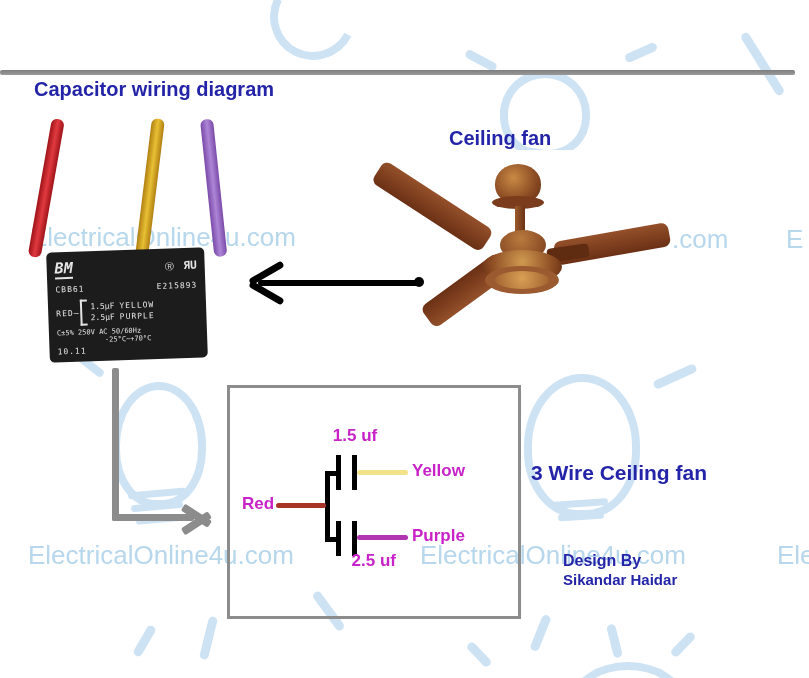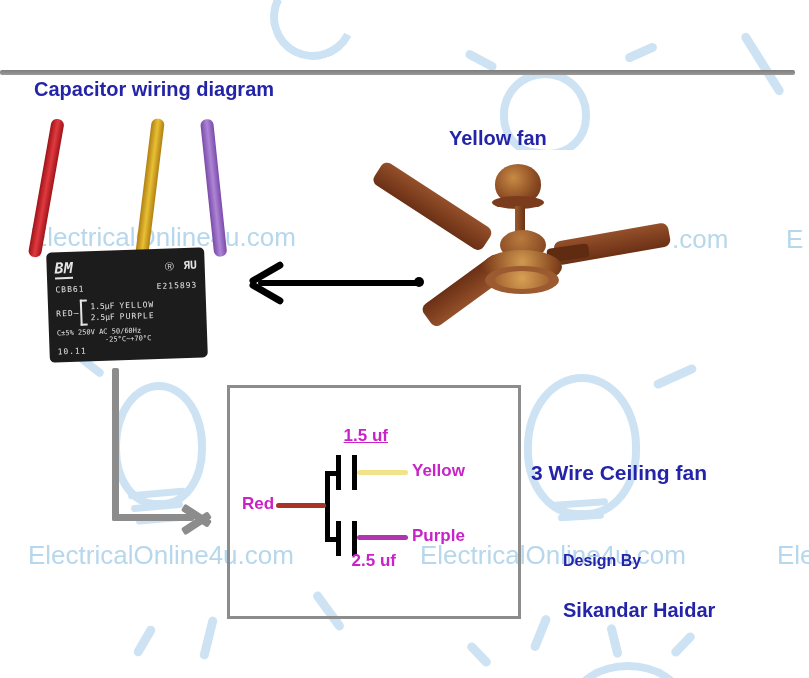"Yellow fan" span.h { text: Yellow -> Ceiling }
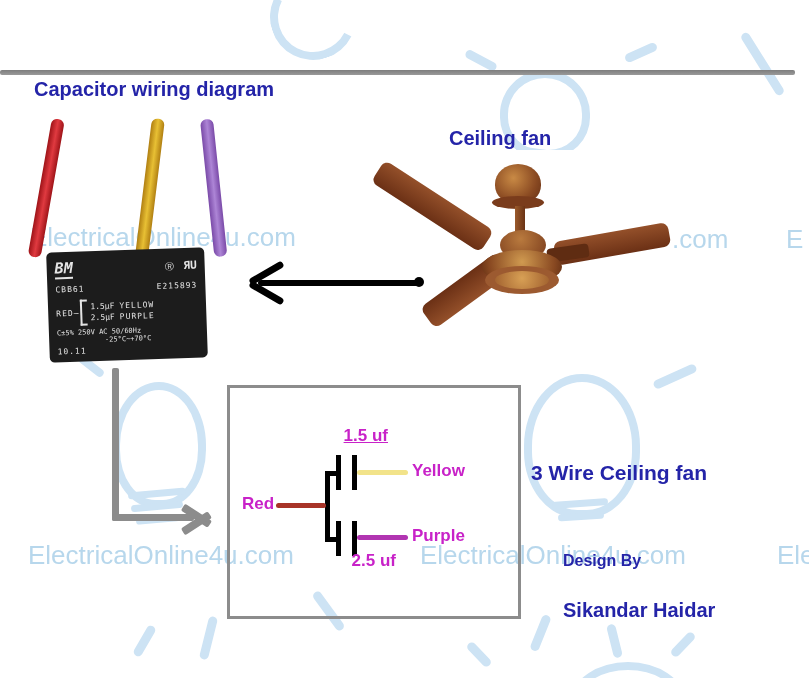"1.5 uf" span.mag { text-align: right -> center; text-decoration: underline -> none }
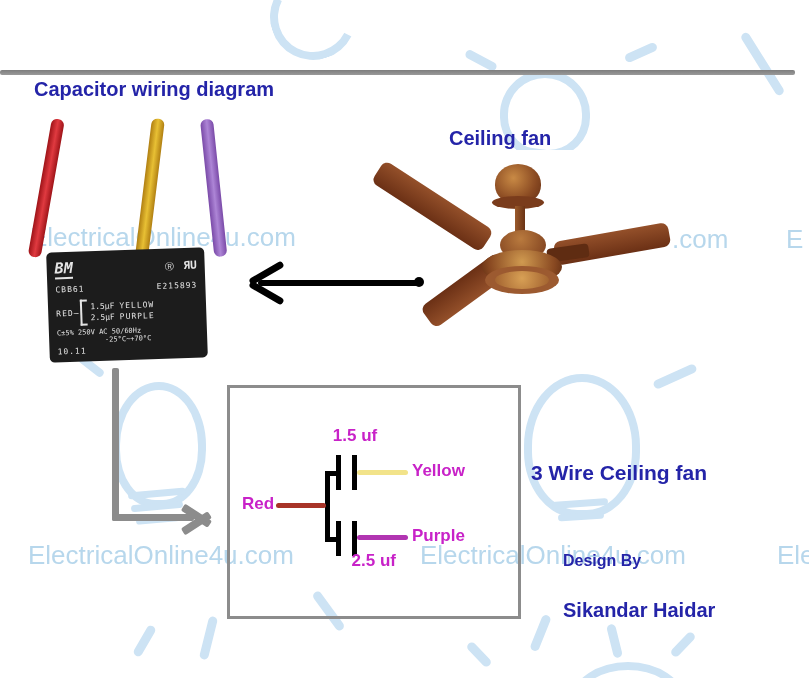"Sikandar Haidar" span.h { font-size: 20px -> 15px; margin-top: 28px -> none }
